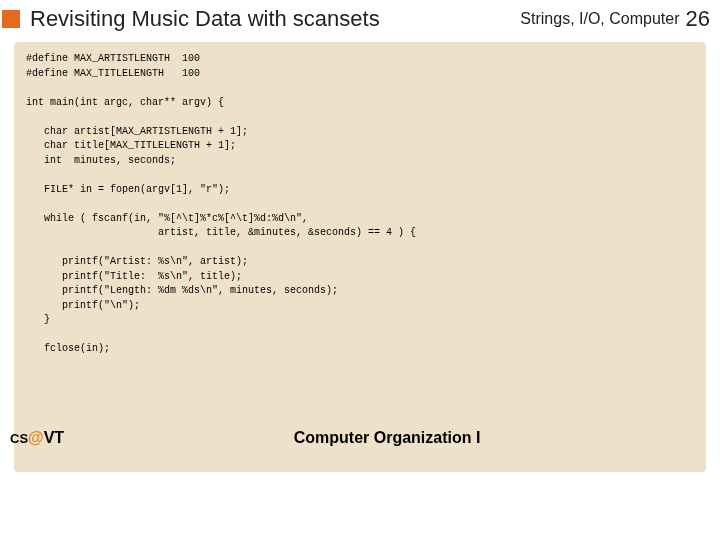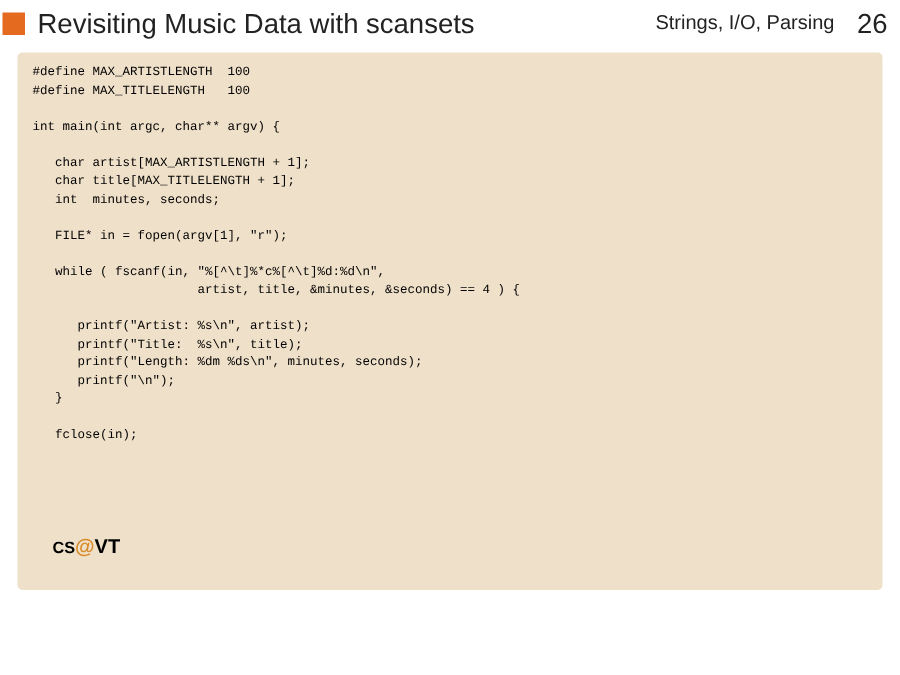"Strings, I/O, Parsing" div.topic { text: Parsing -> Computer }
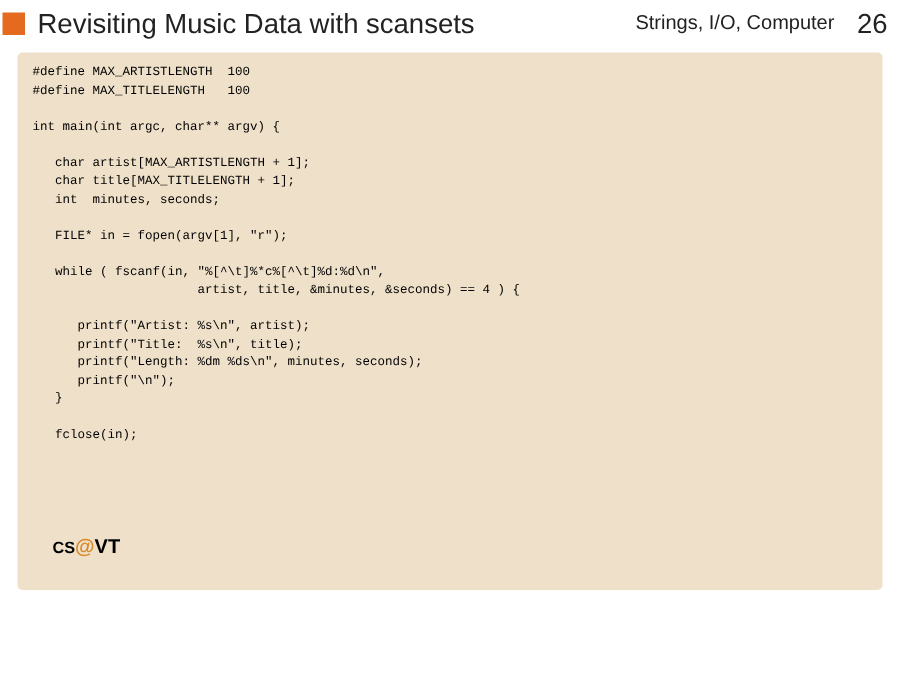"26" .pagenum { margin-left: 12px -> 0 }
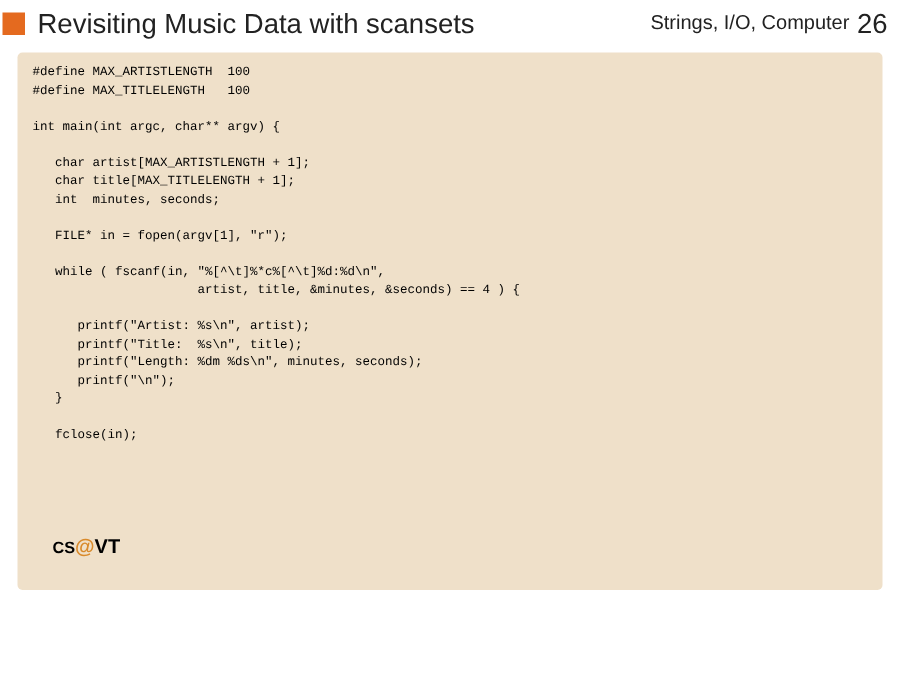"CS" .cs { margin-left: 32px -> none }
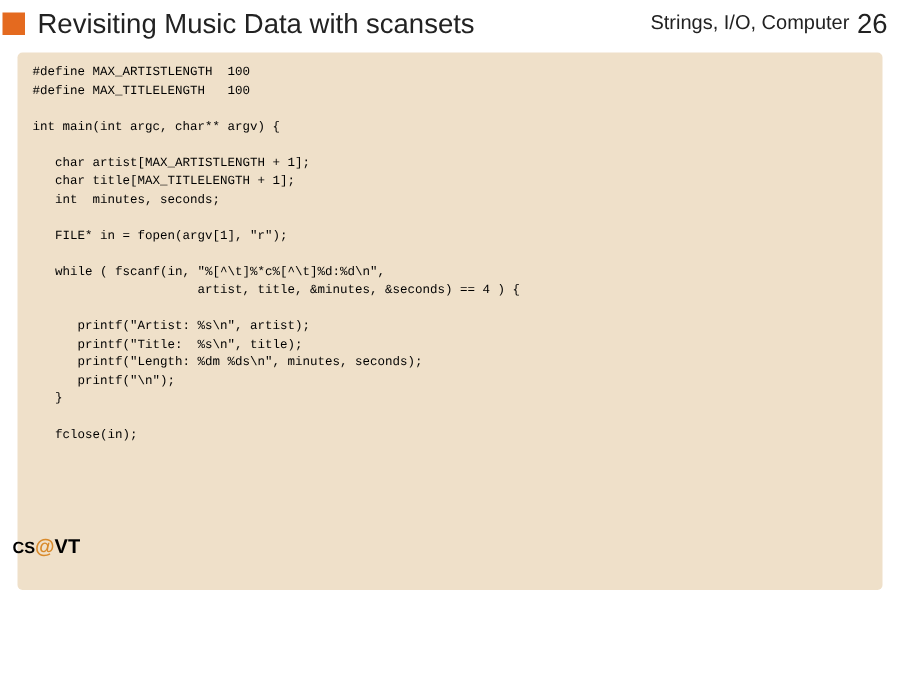"Computer Organization I" span.course { html: none -> <span>Computer Organization I</span> }
